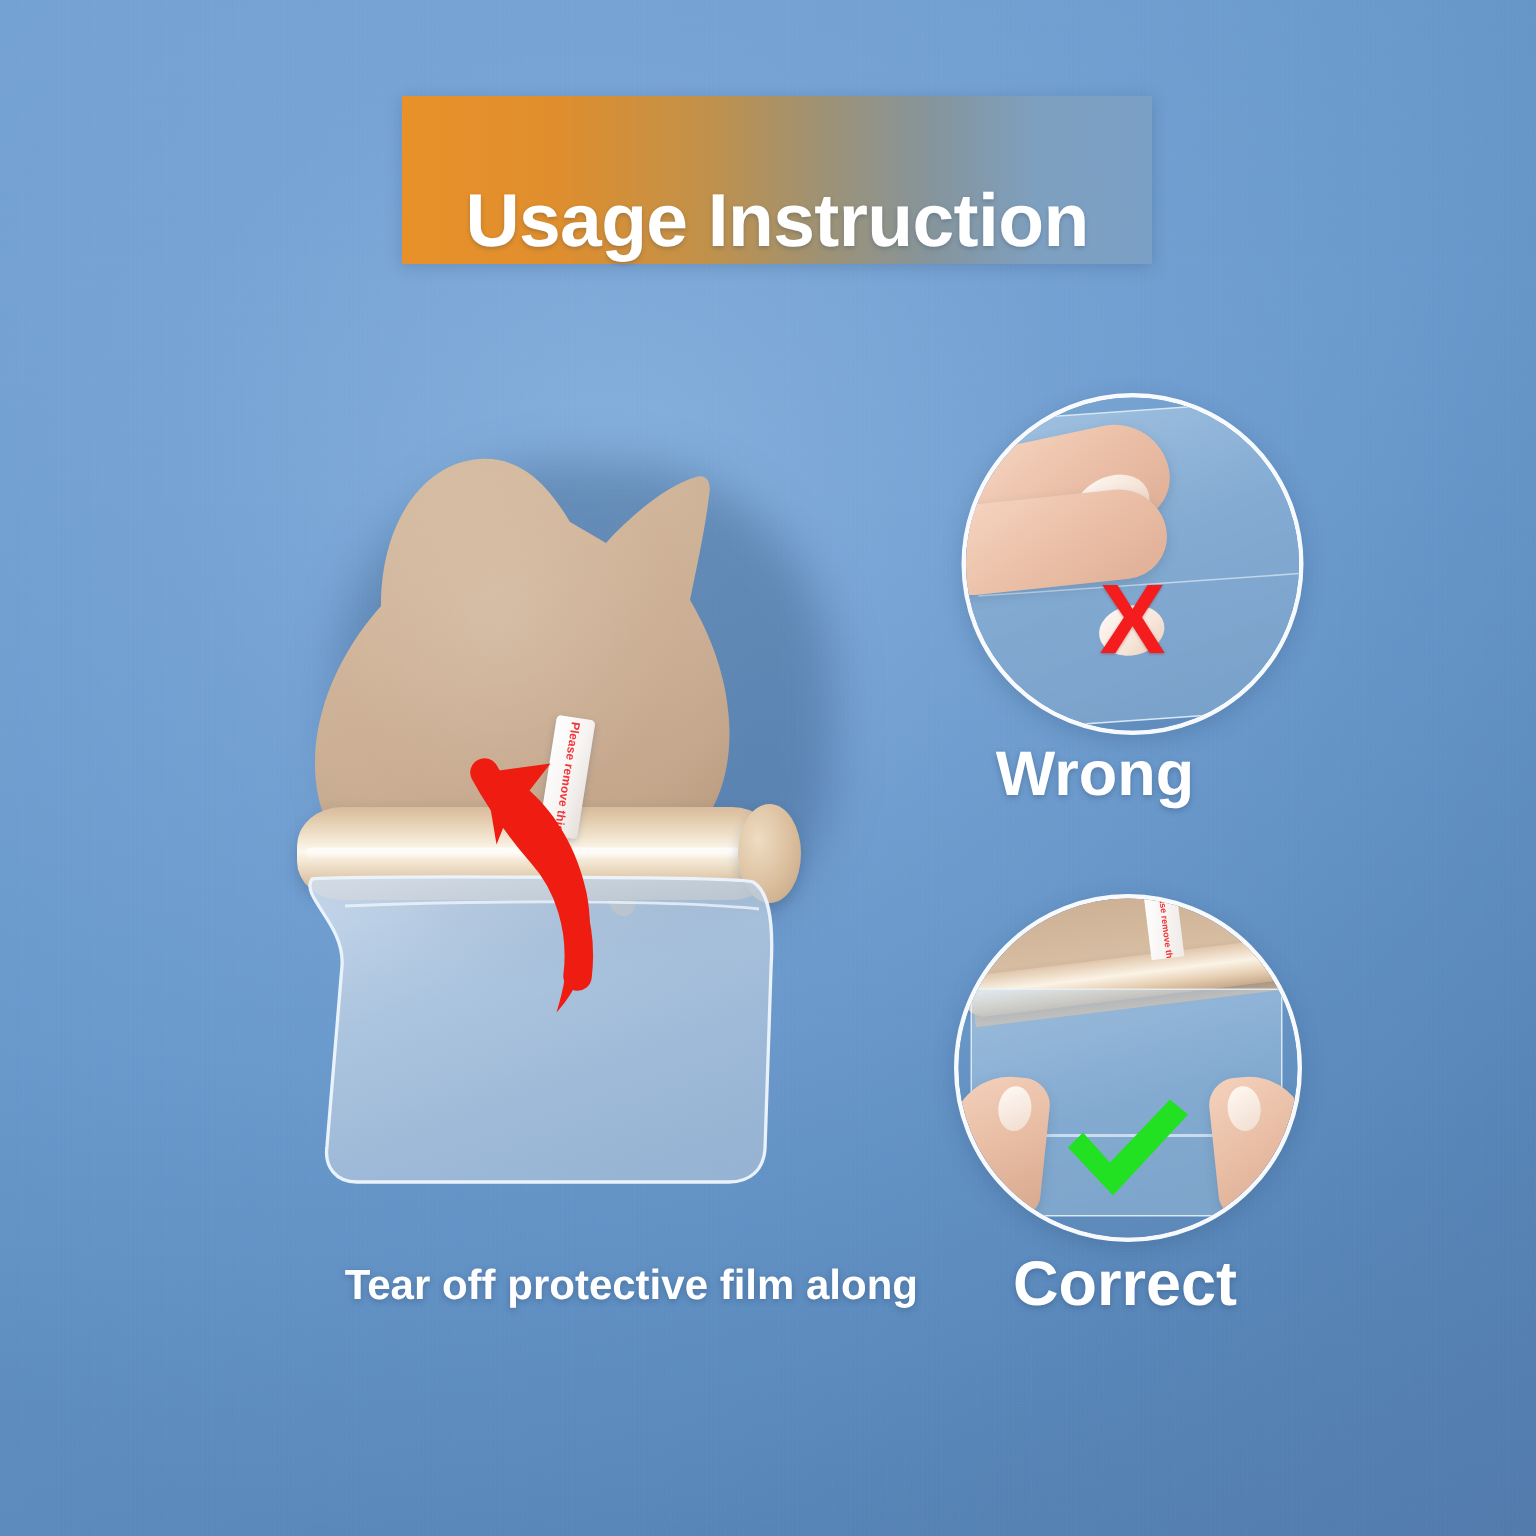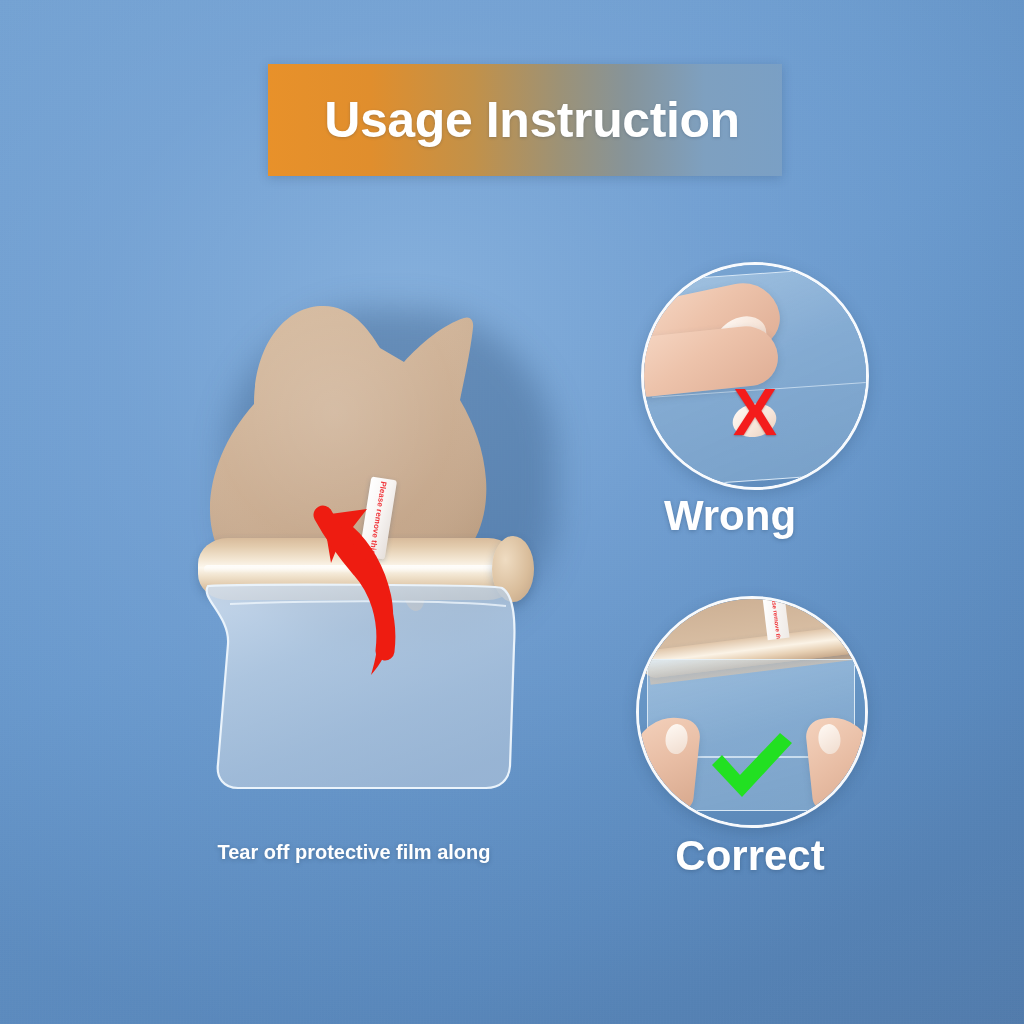"Usage Instruction" #title-banner { align-items: center -> flex-end; padding-left: 14px -> none }
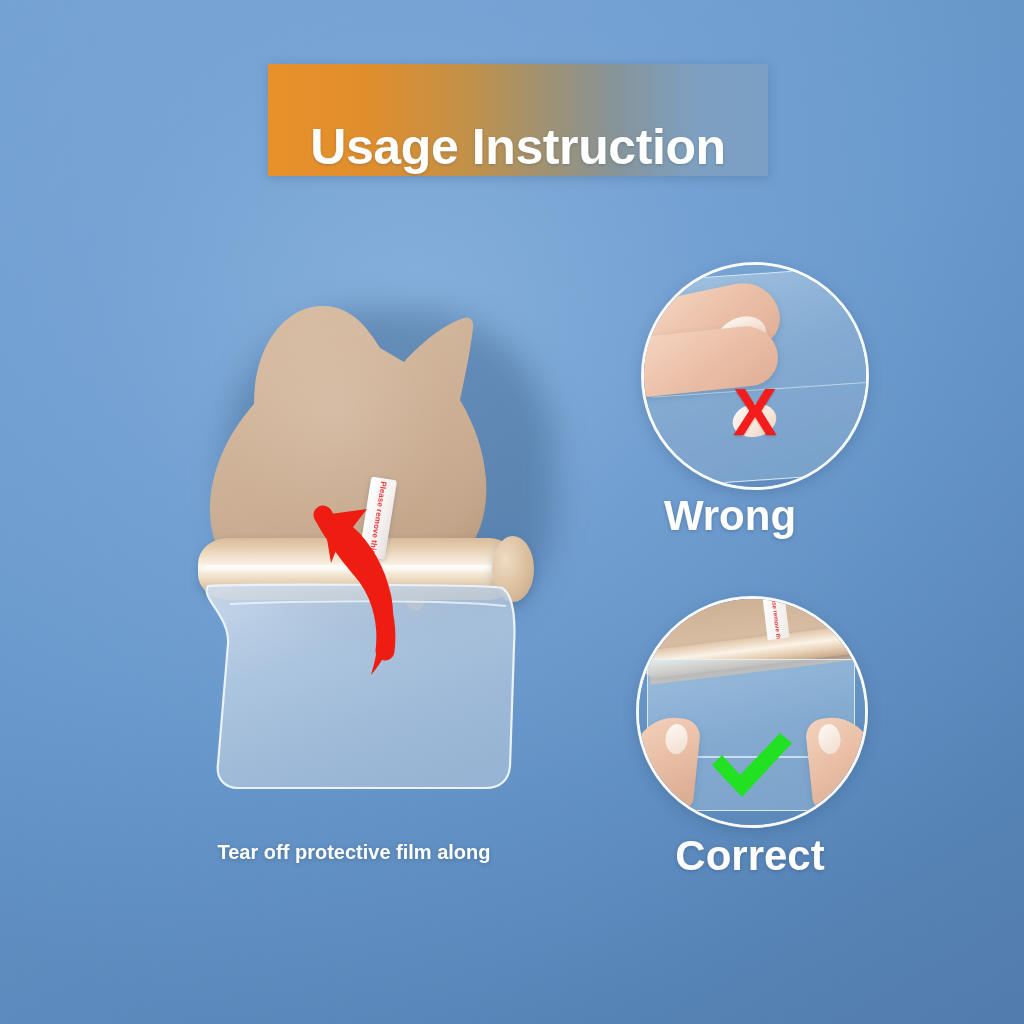"Tear off protective film along" #product-caption { font-size: 20px -> 28px; text-align: center -> right }
